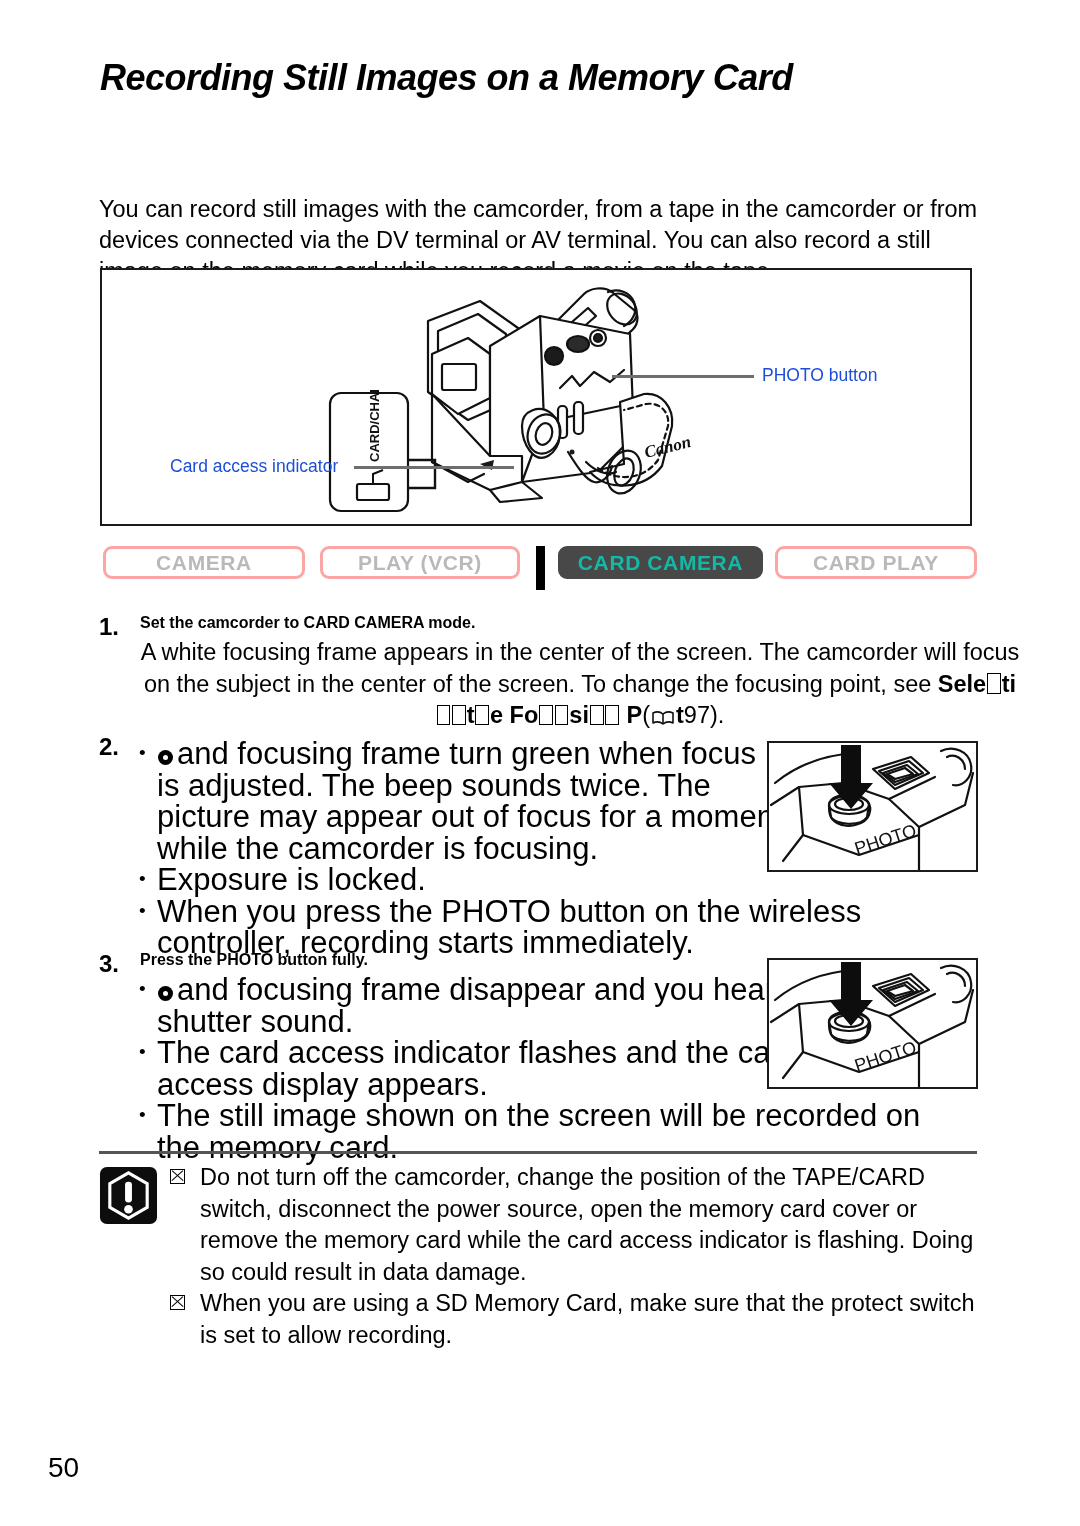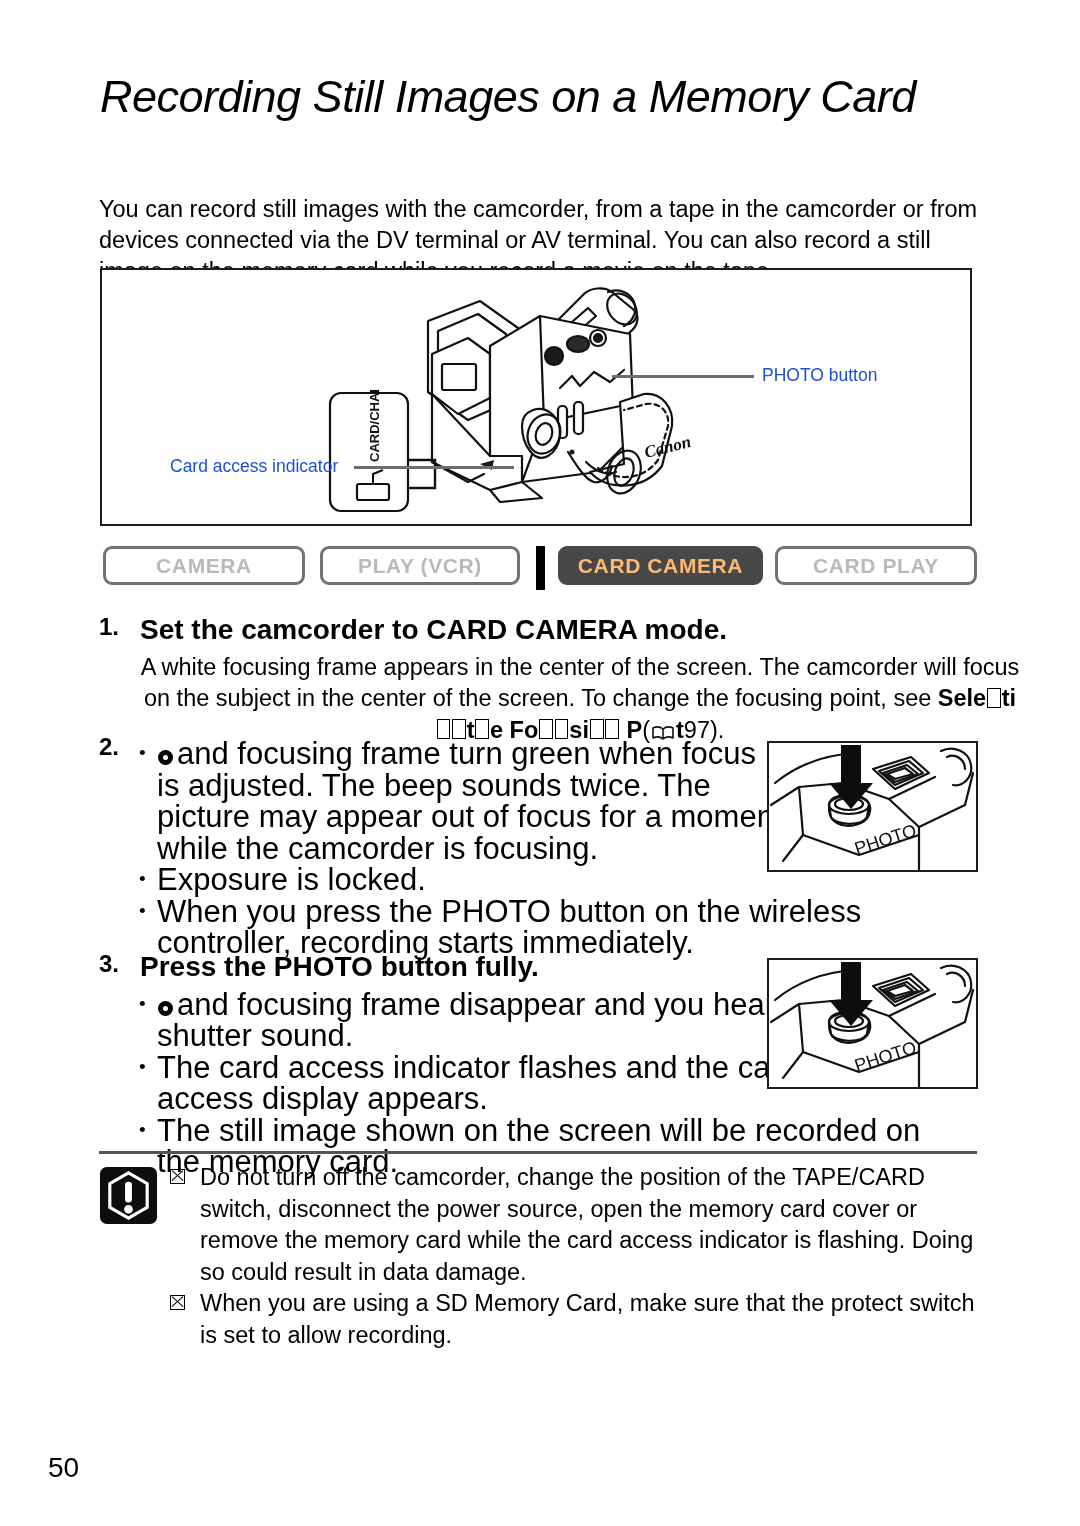"Recording Still Images on a" .title { font-size: 45px -> 36px; font-weight: normal -> bold; top: 42px -> 34px }
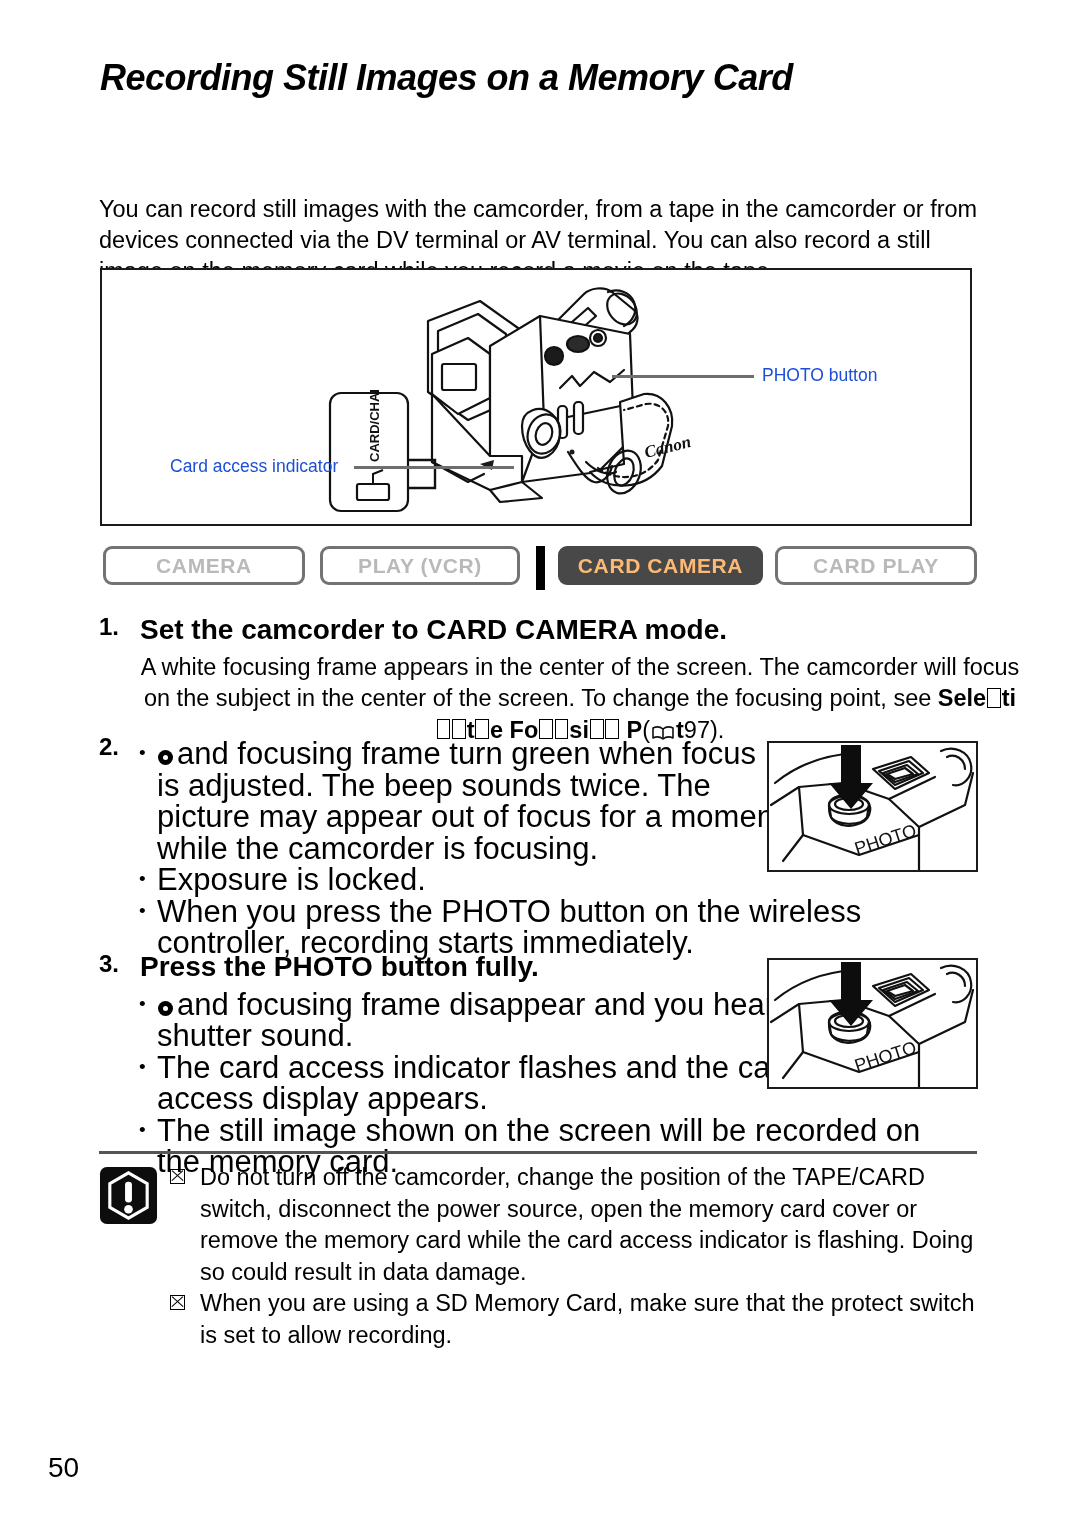"CAMERA" .tab { border: 3px solid #737373 -> 3px solid #fca5a5; height: 39px -> 33px }
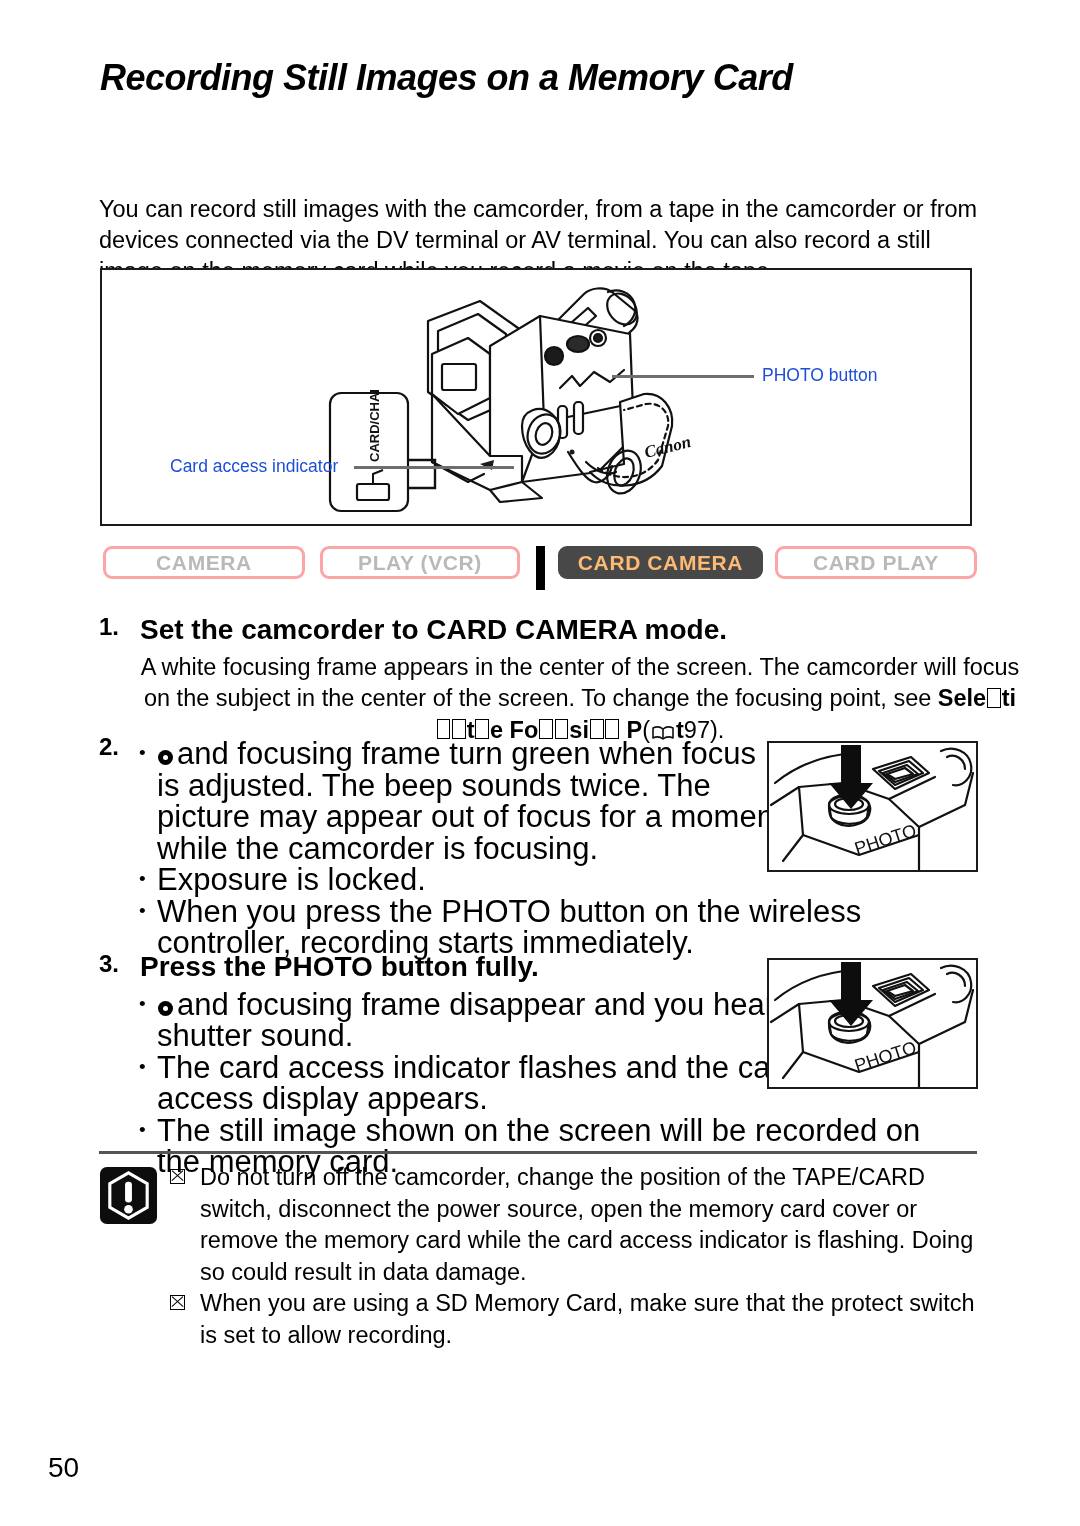"CARD CAMERA" .tab.active { color: #fdba74 -> #14b8a6 }
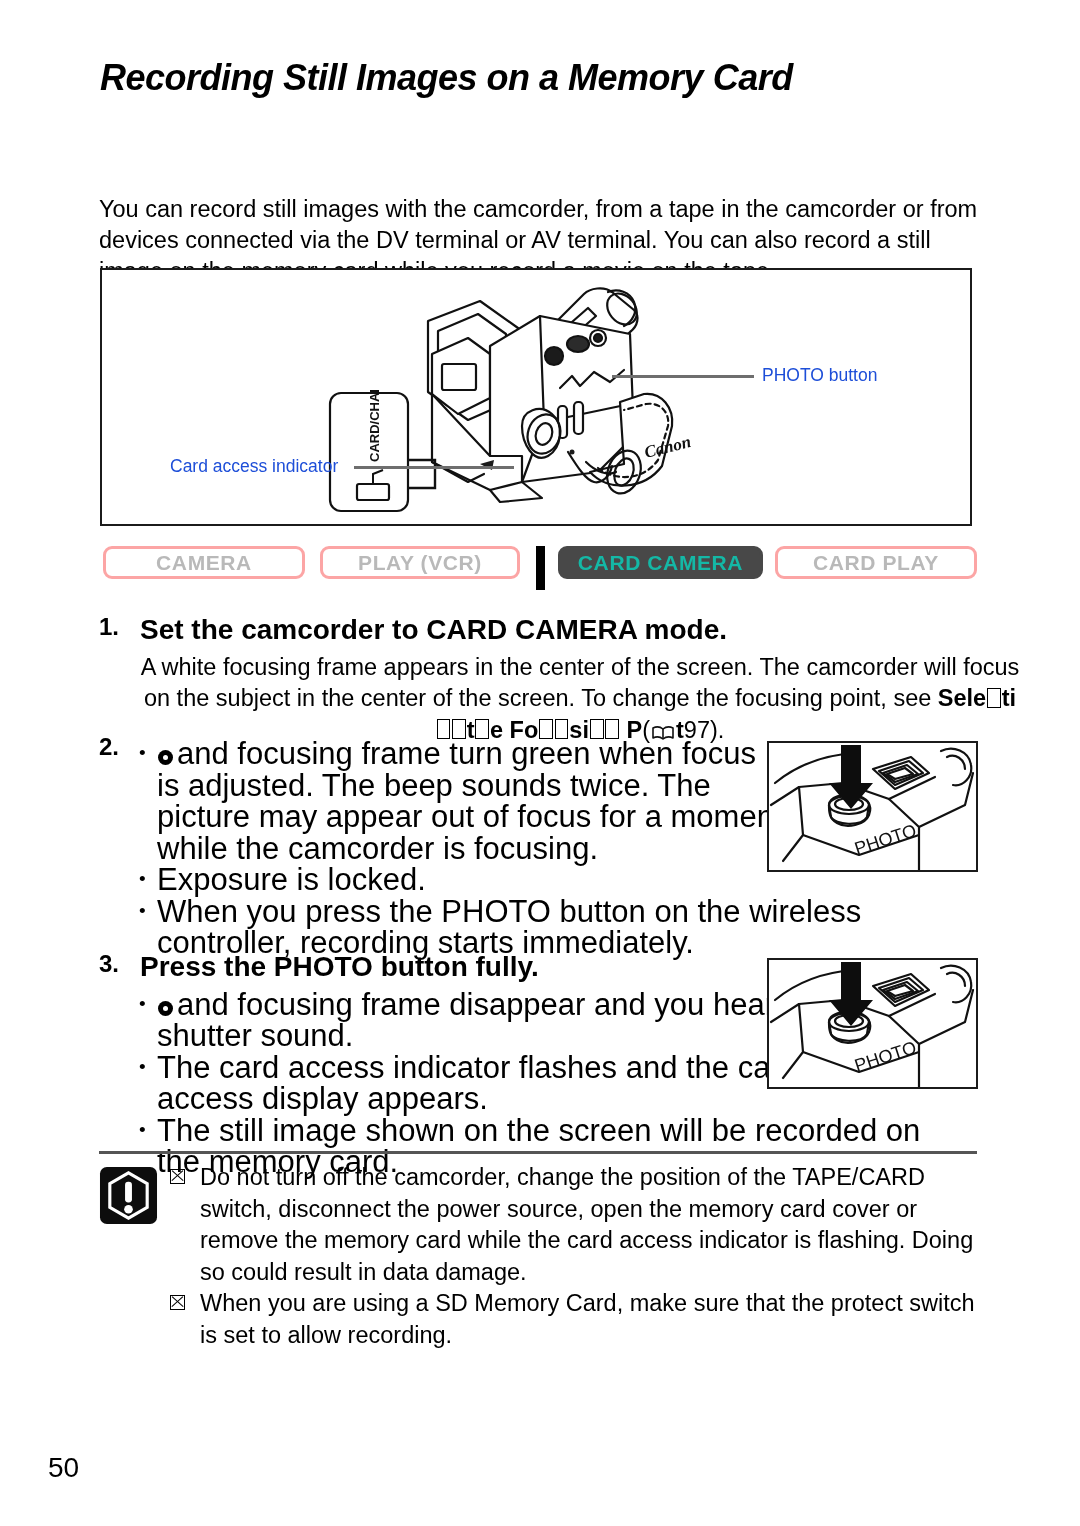"Set the camcorder to CARD" .step-head { font-size: 28px -> 16px }
